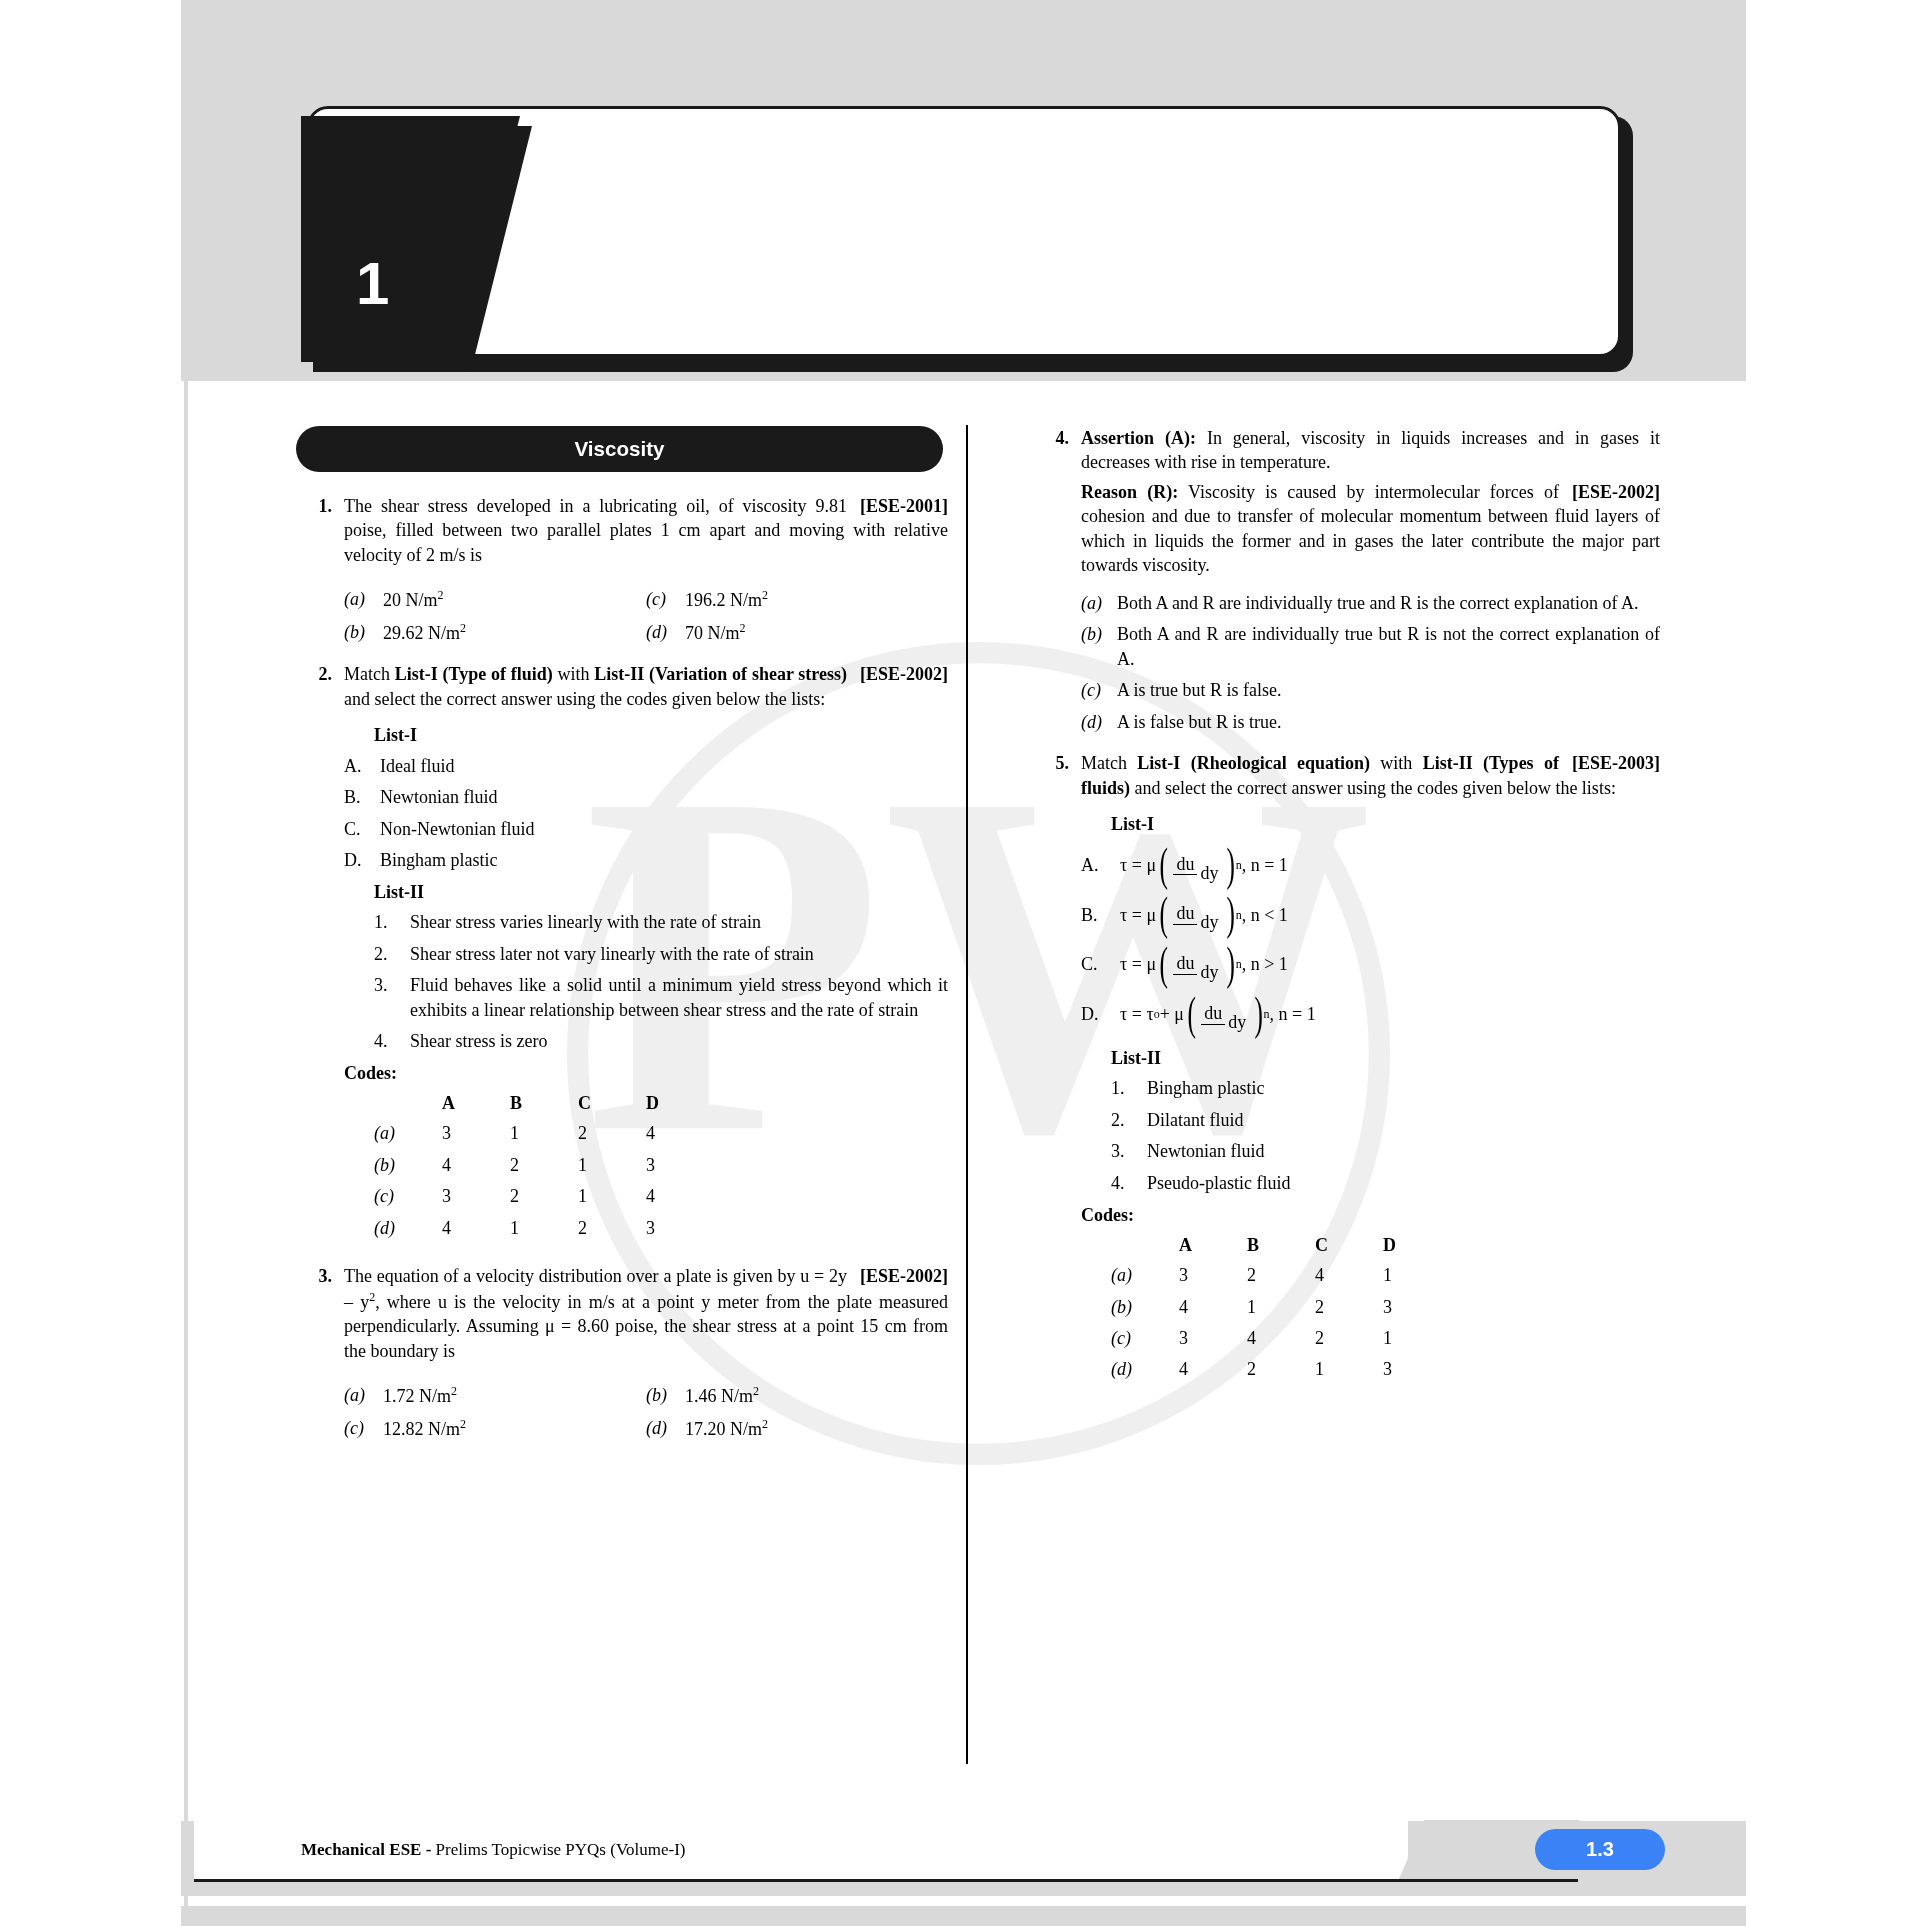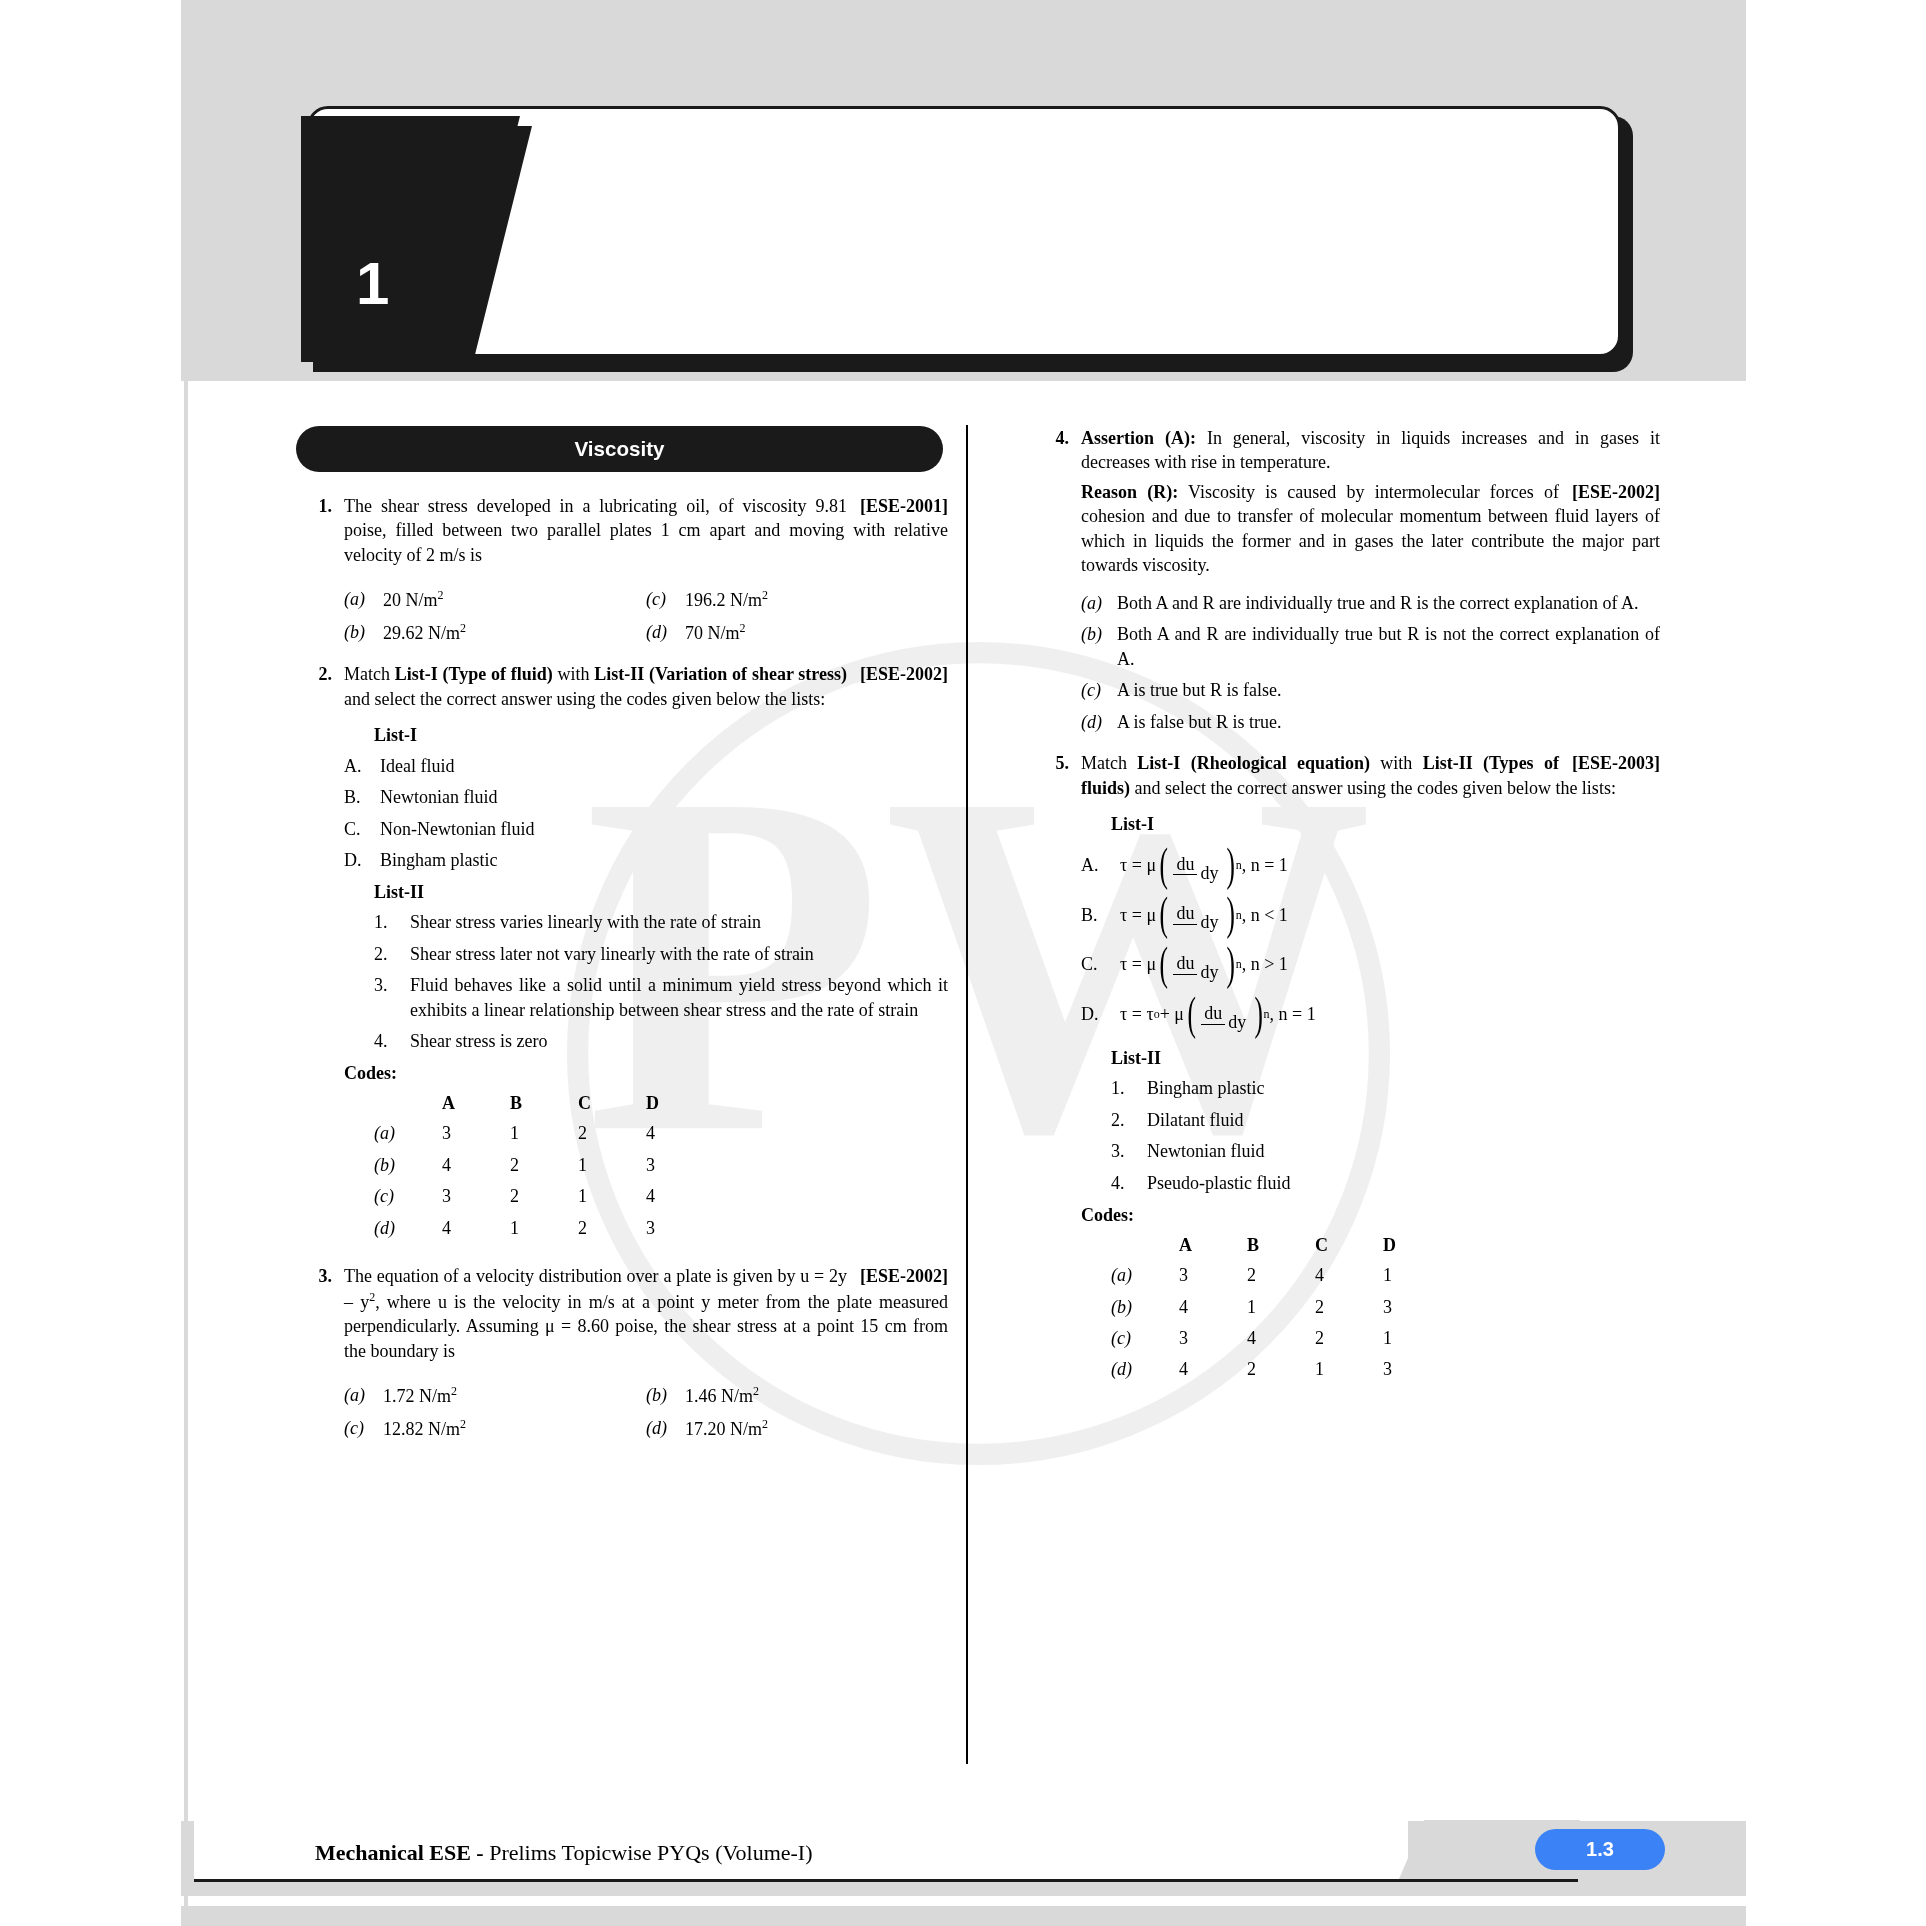"Mechanical ESE - Prelims Topicwise" .foot-txt { font-size: 22px -> 17px; left: 315px -> 301px }
